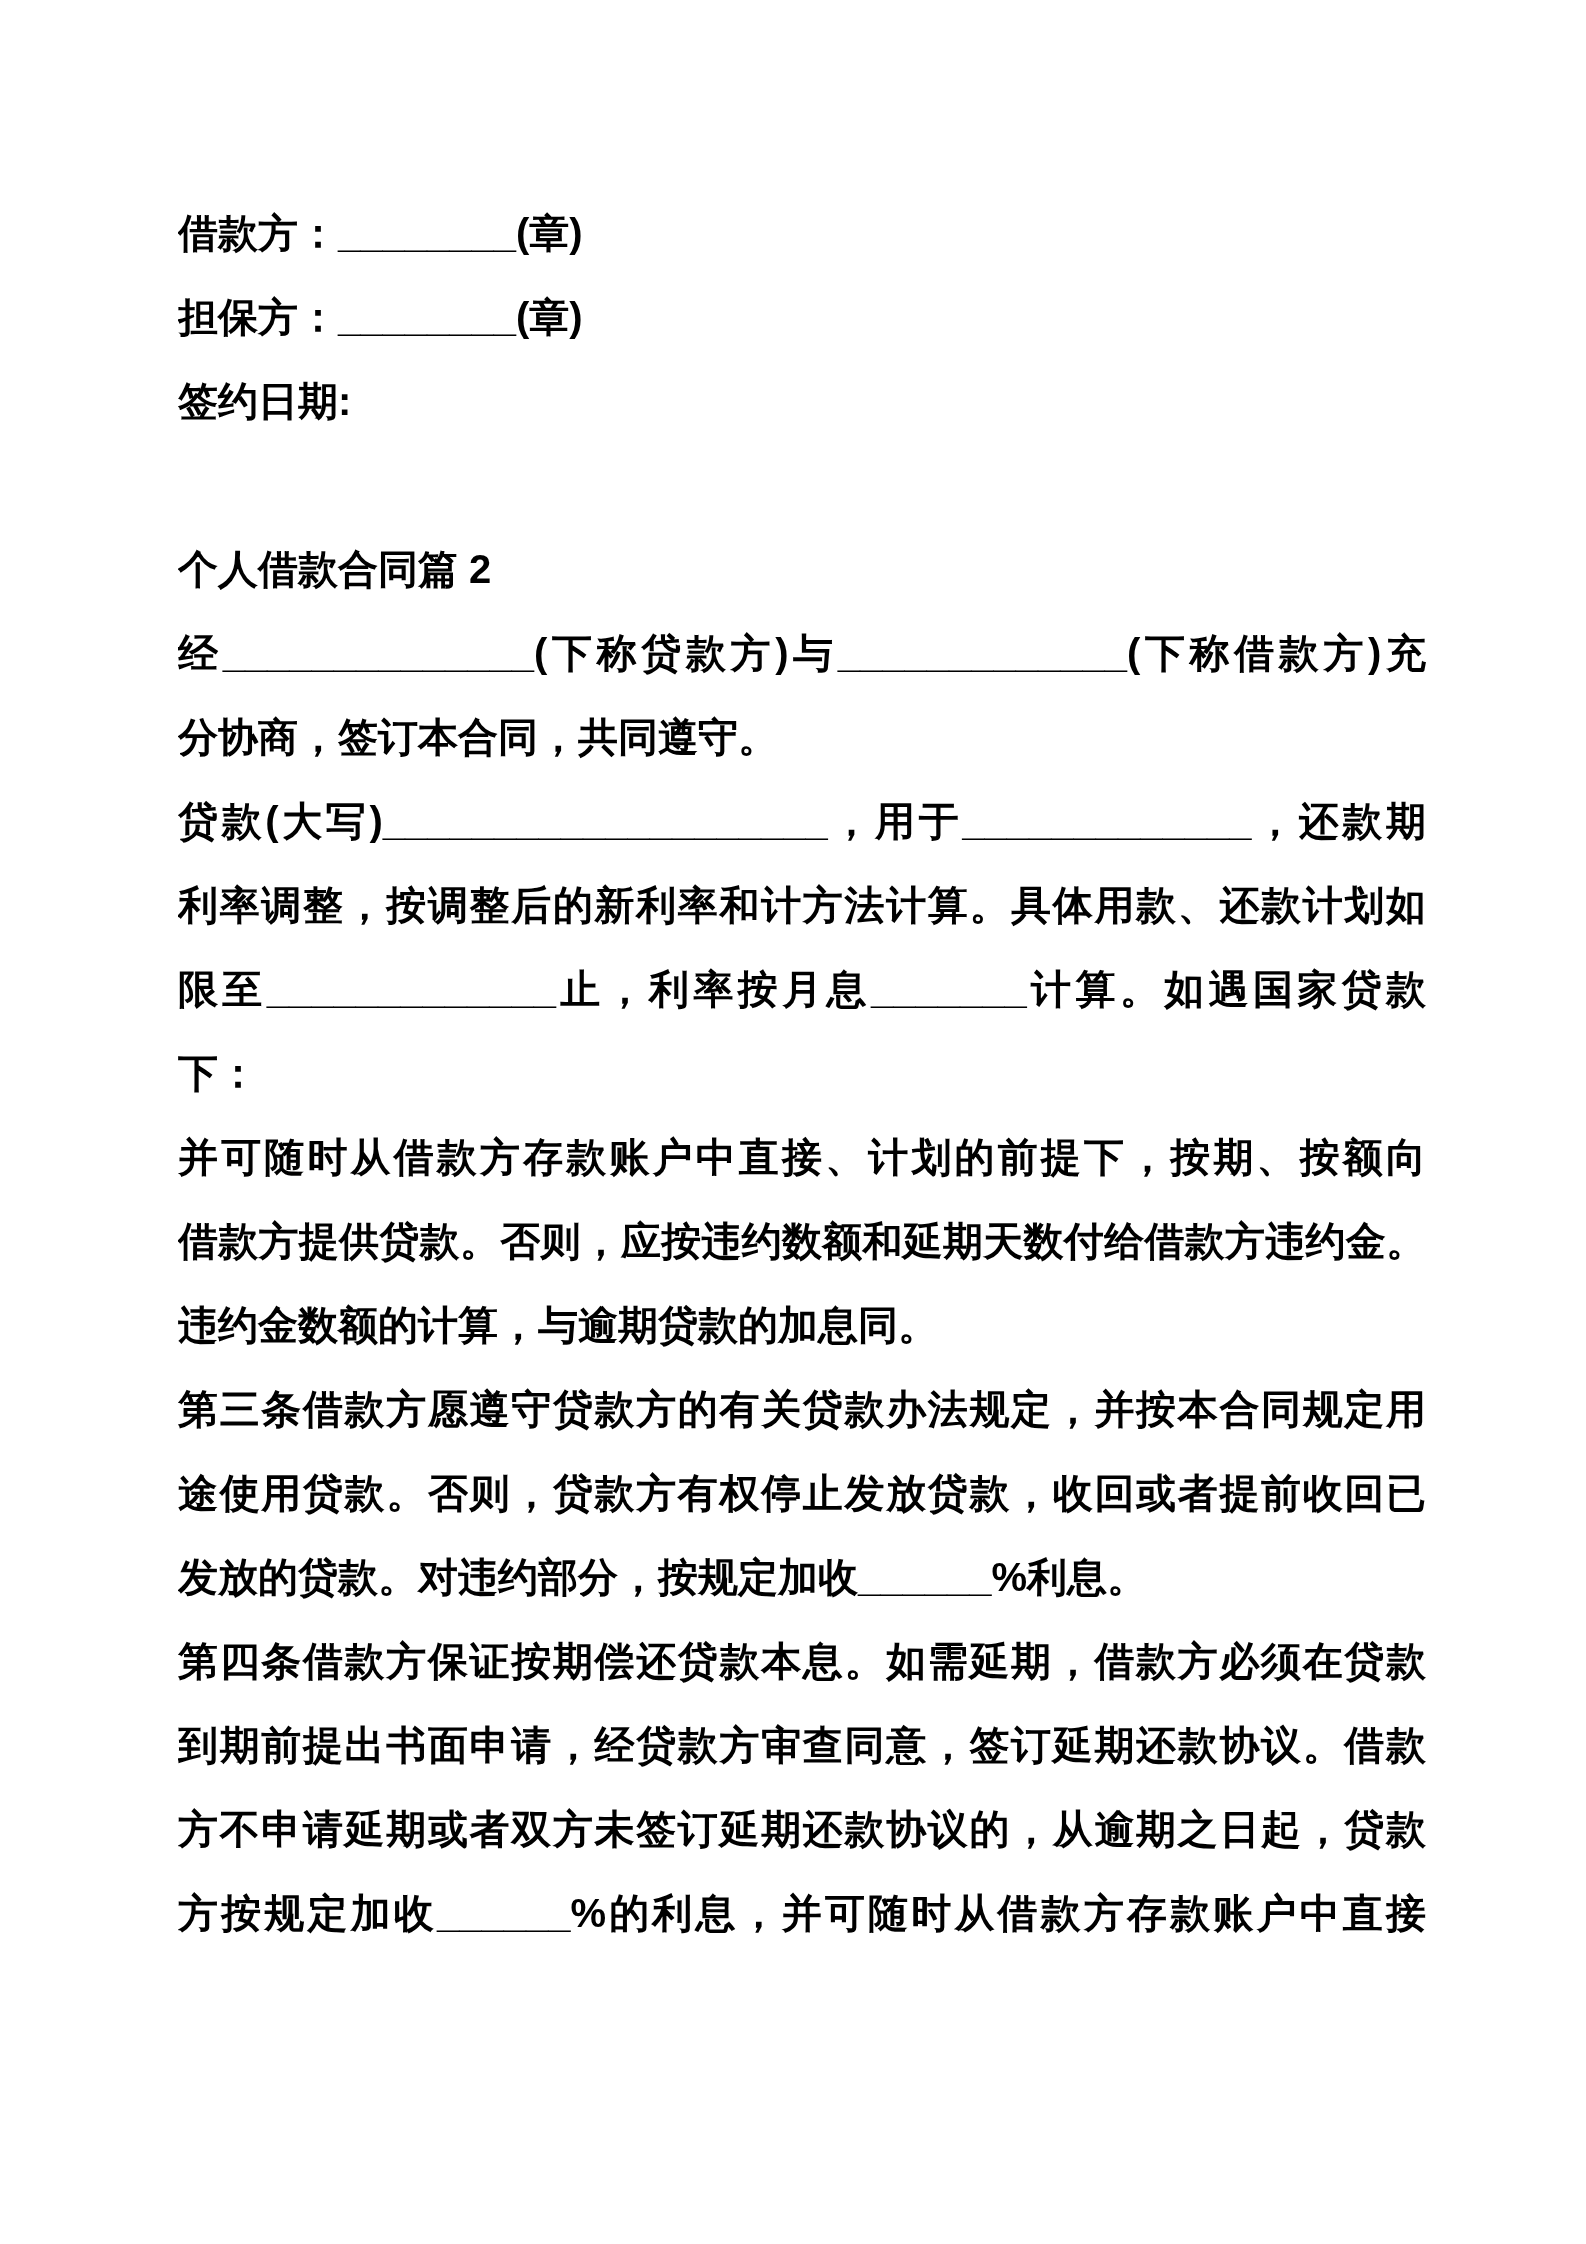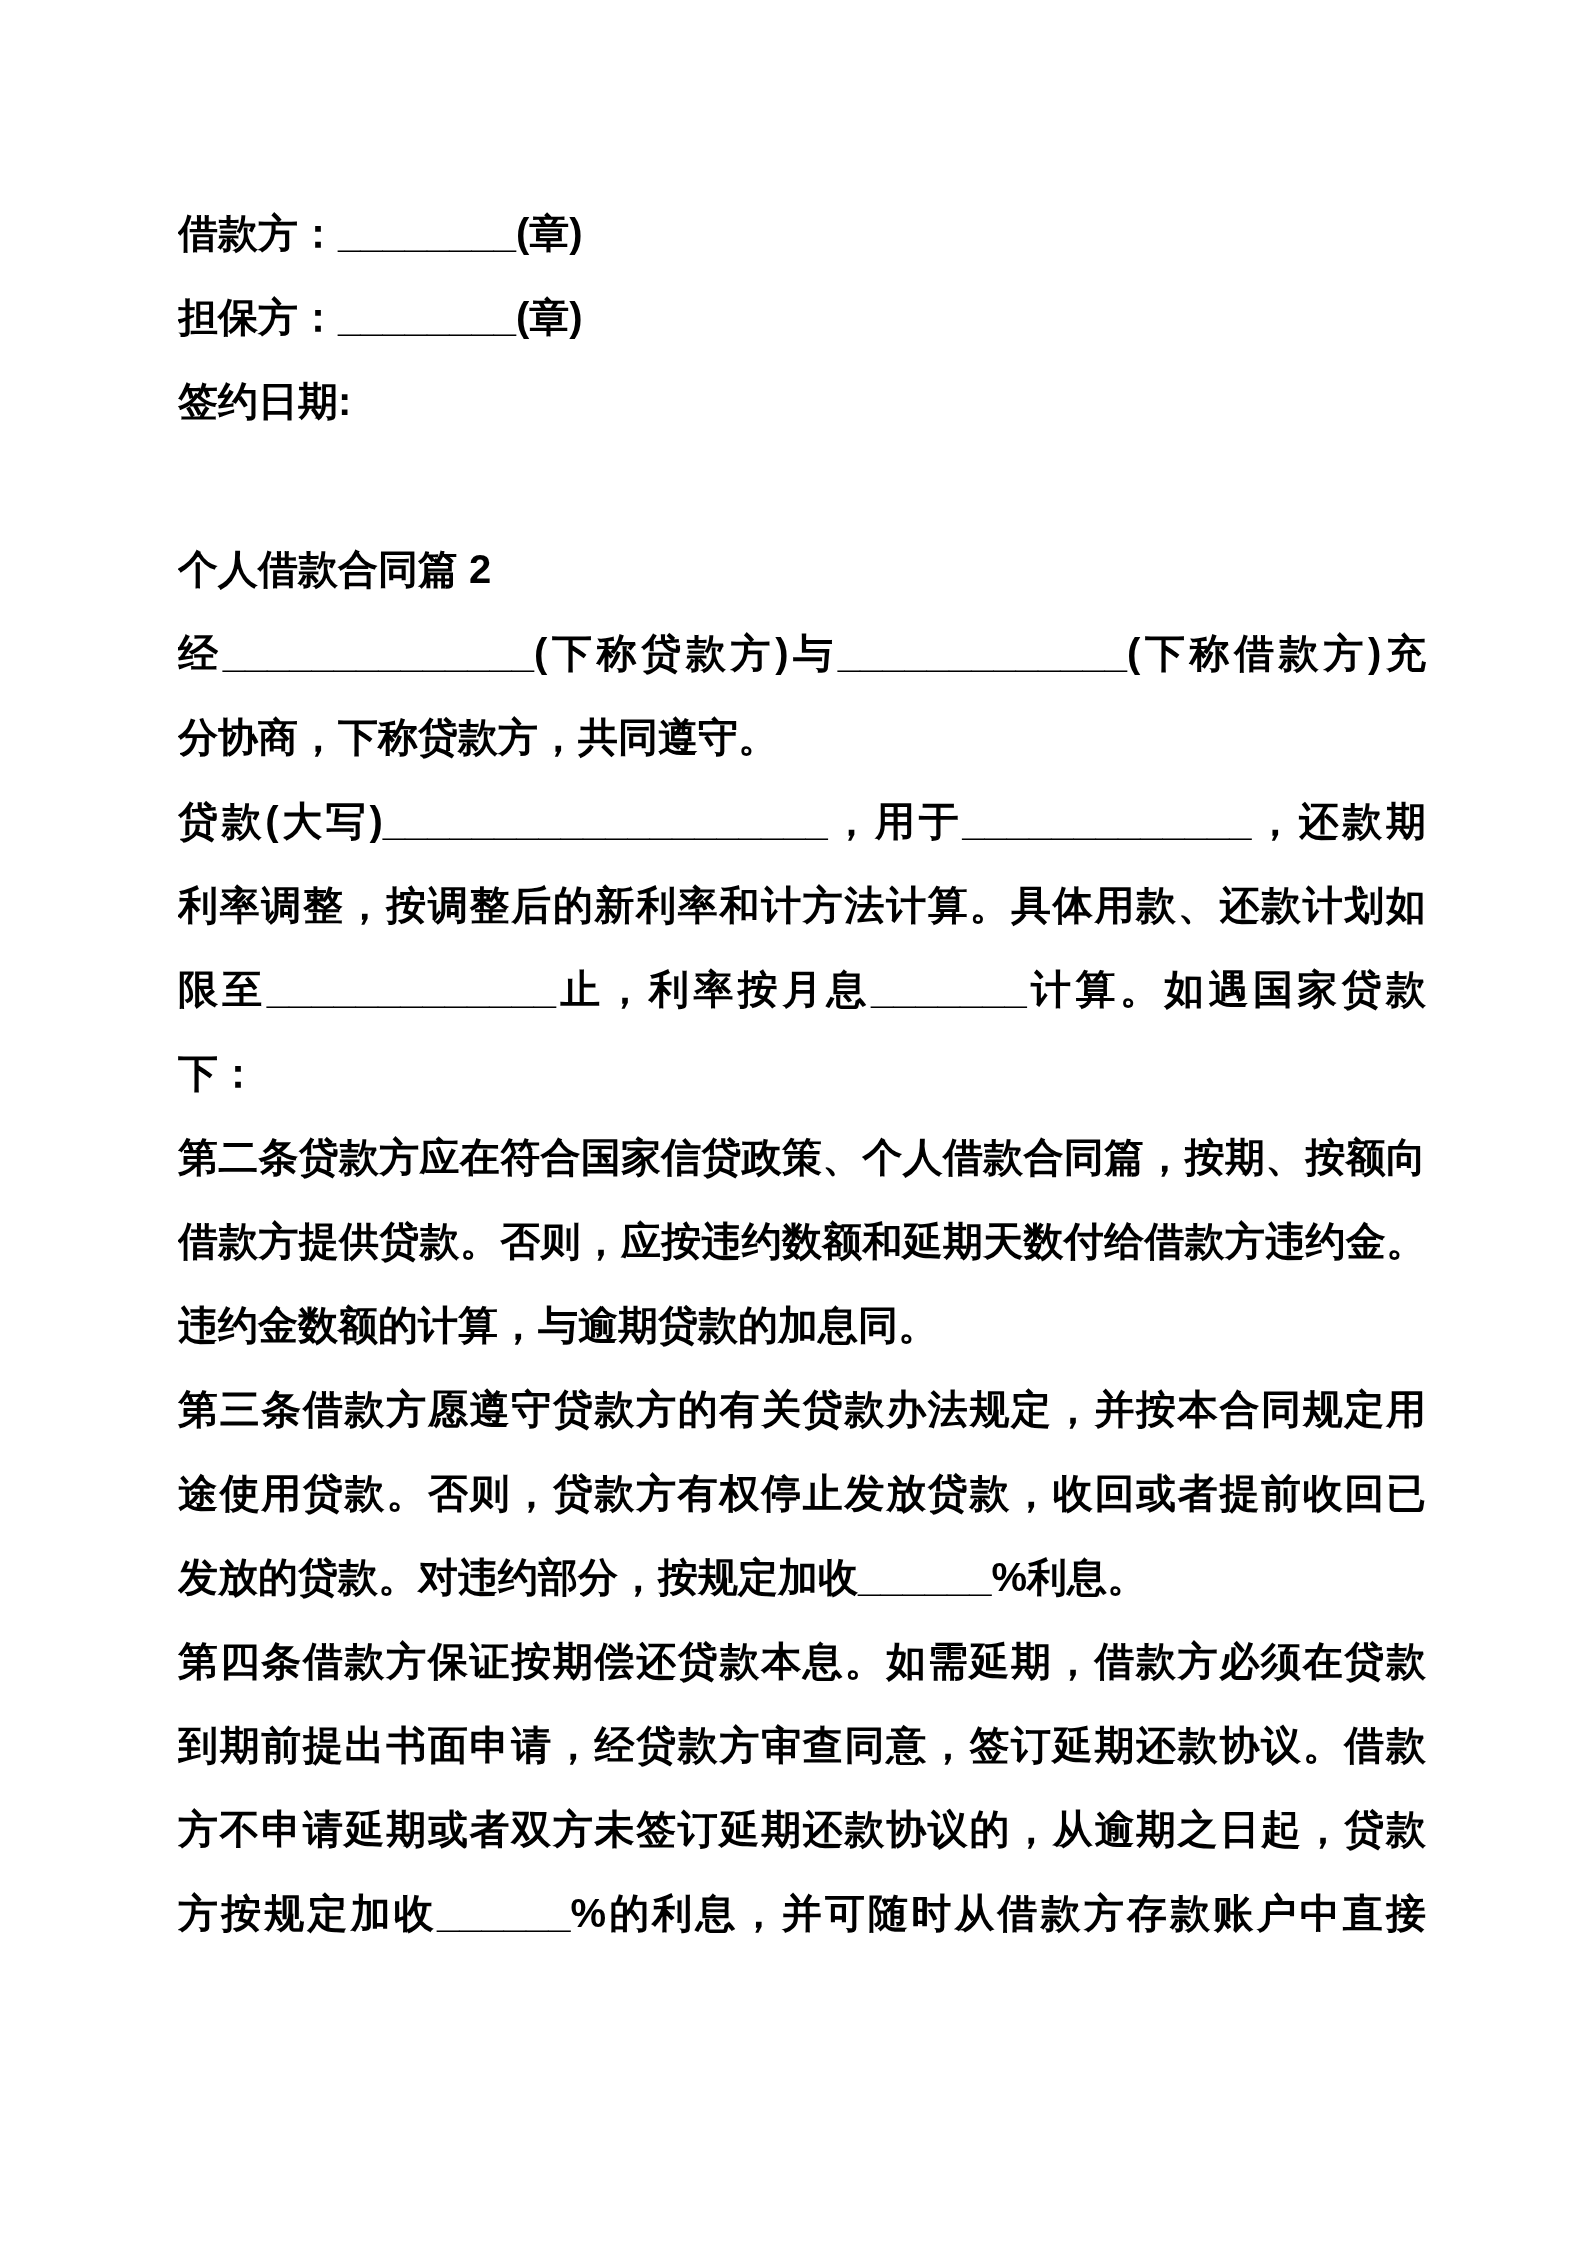"分协商，下称贷款方，共同遵守。" div.line { text: 下称贷款方 -> 签订本合同 }
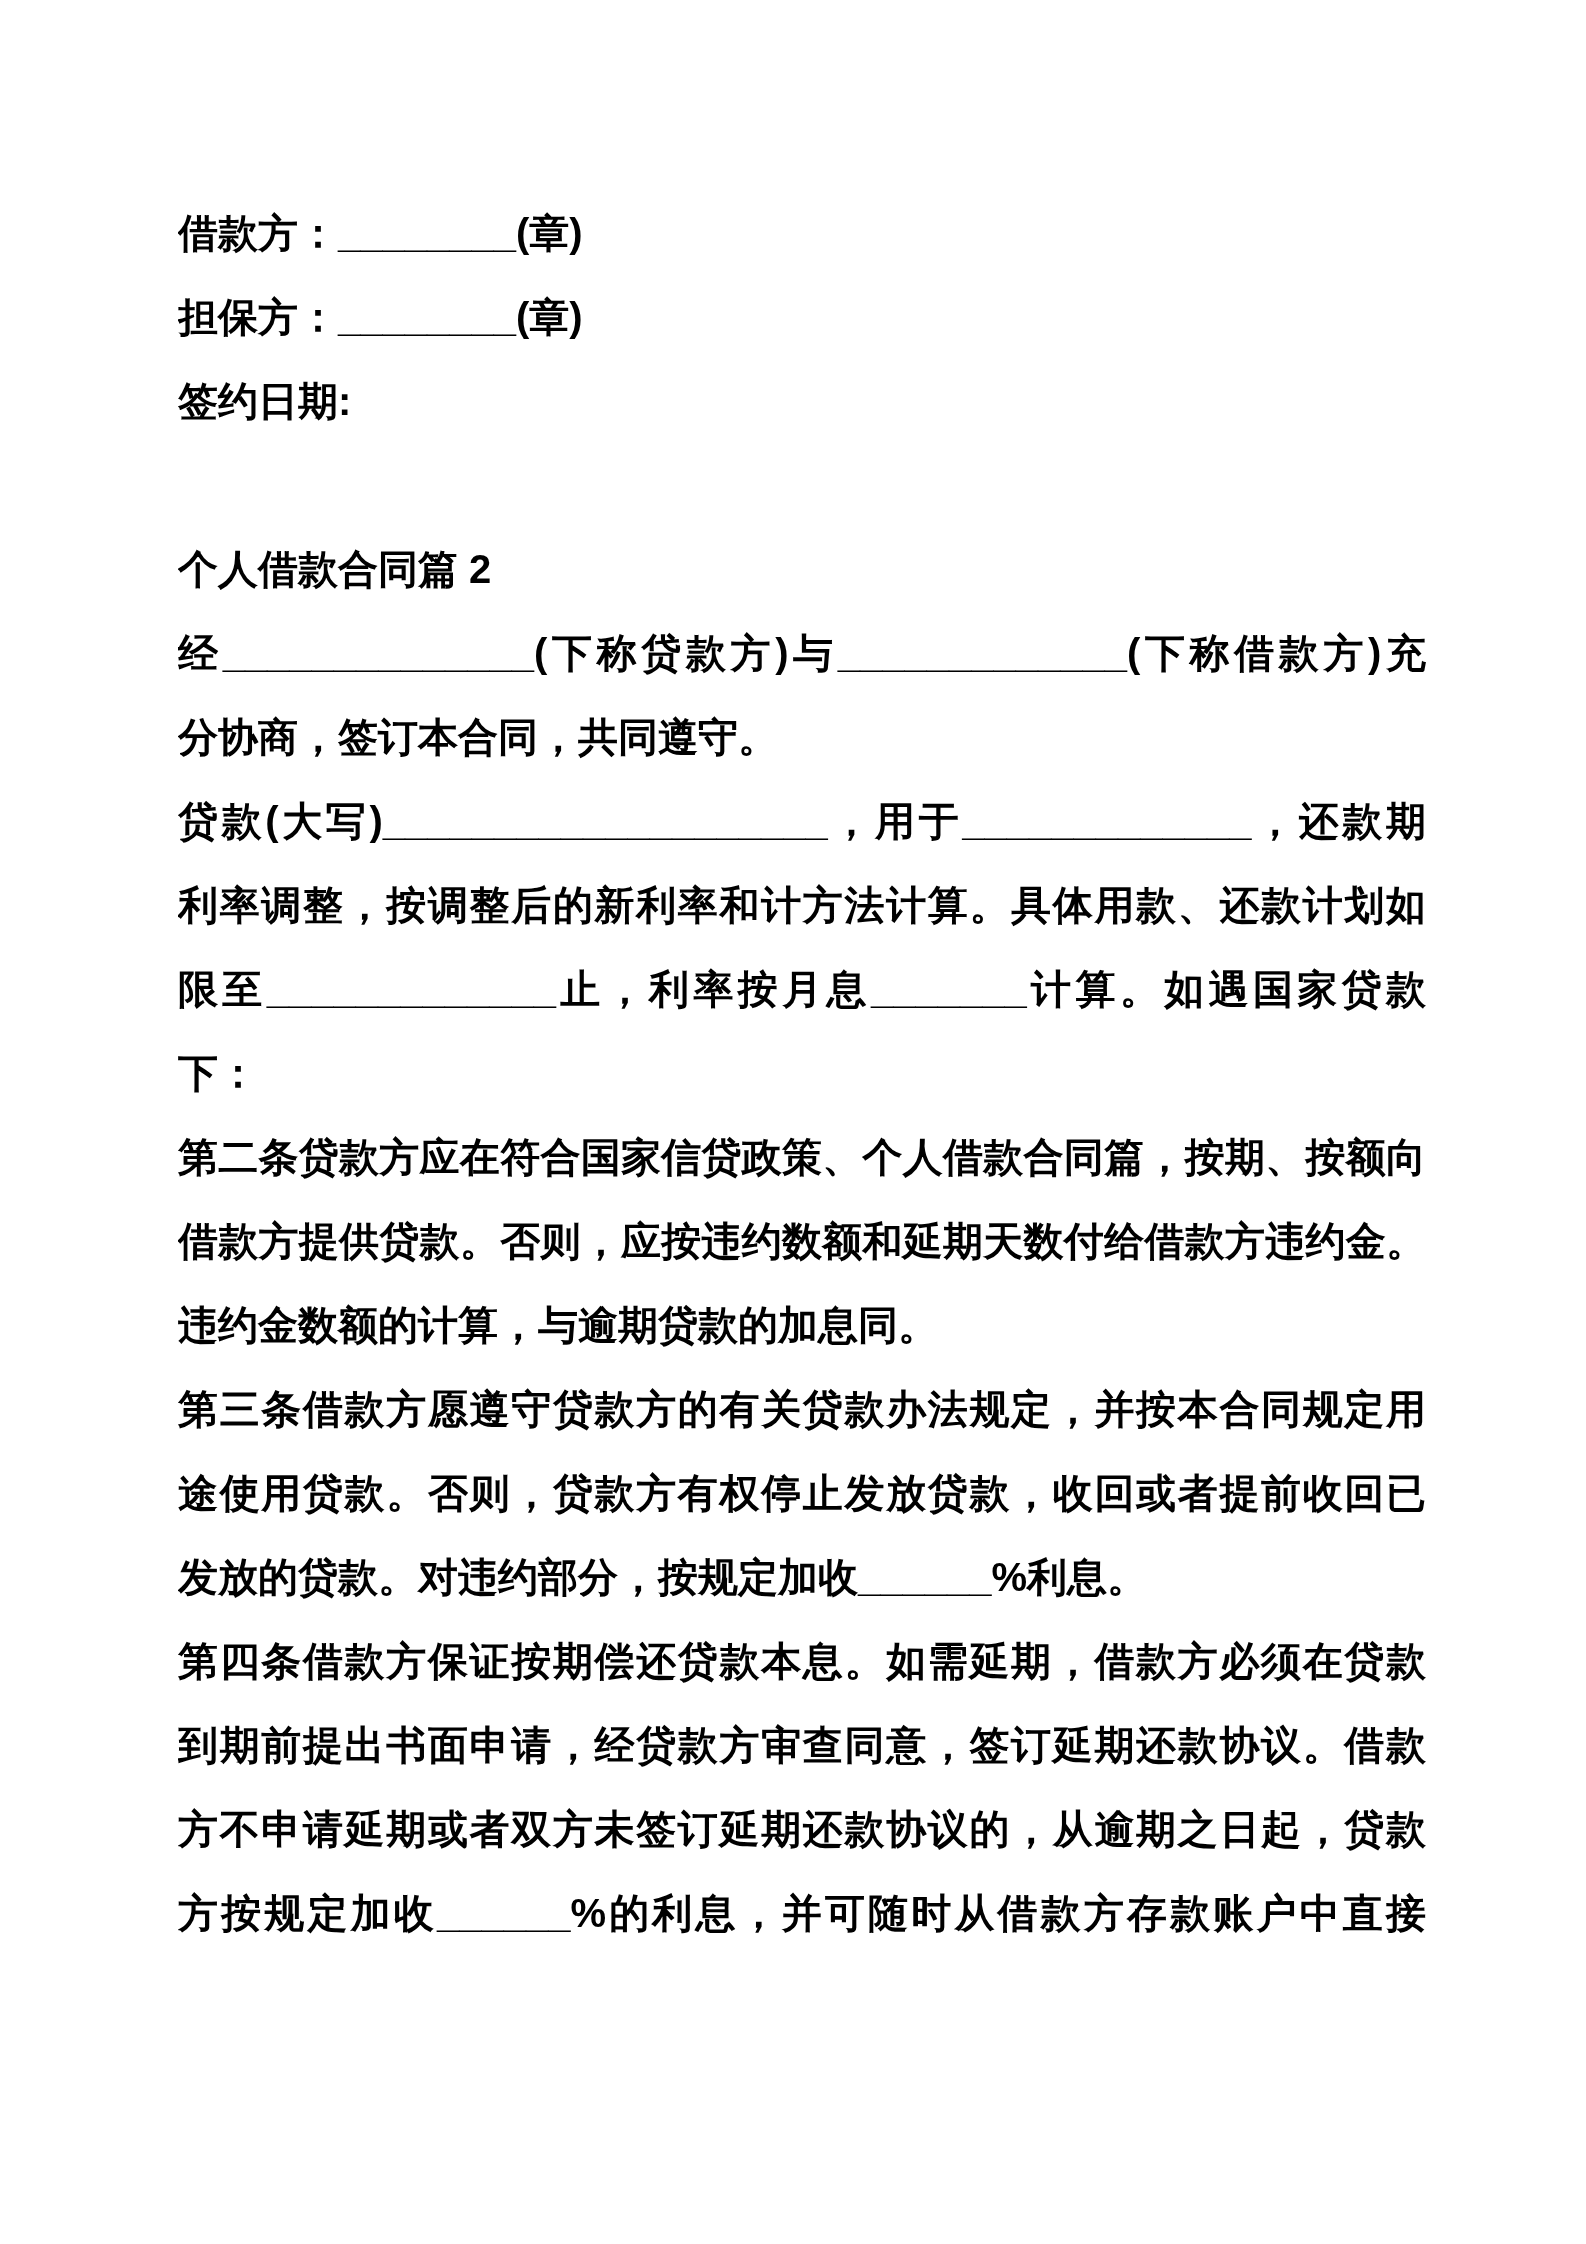"第二条贷款方应在符合国家信贷政策、个人借款合同篇，按期、按额向" div.line { text: 第二条贷款方应在符合国家信贷政策、个人借款合同篇 -> 并可随时从借款方存款账户中直接、计划的前提下 }
